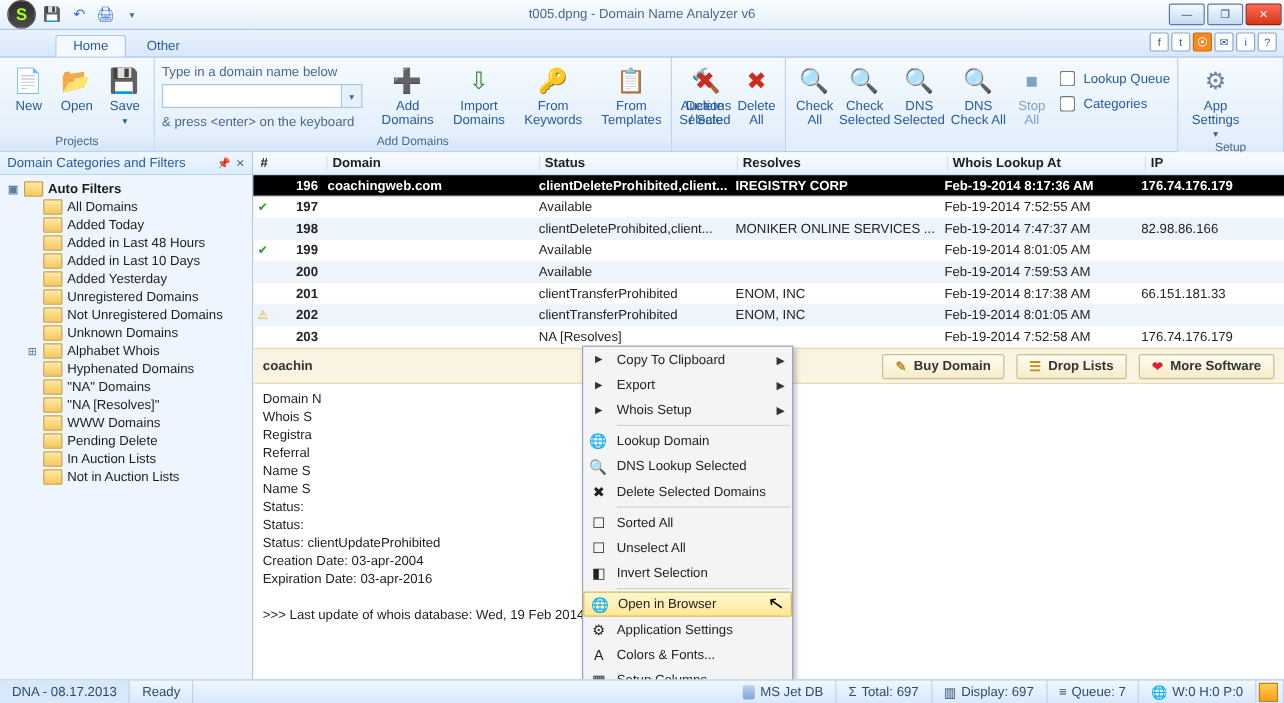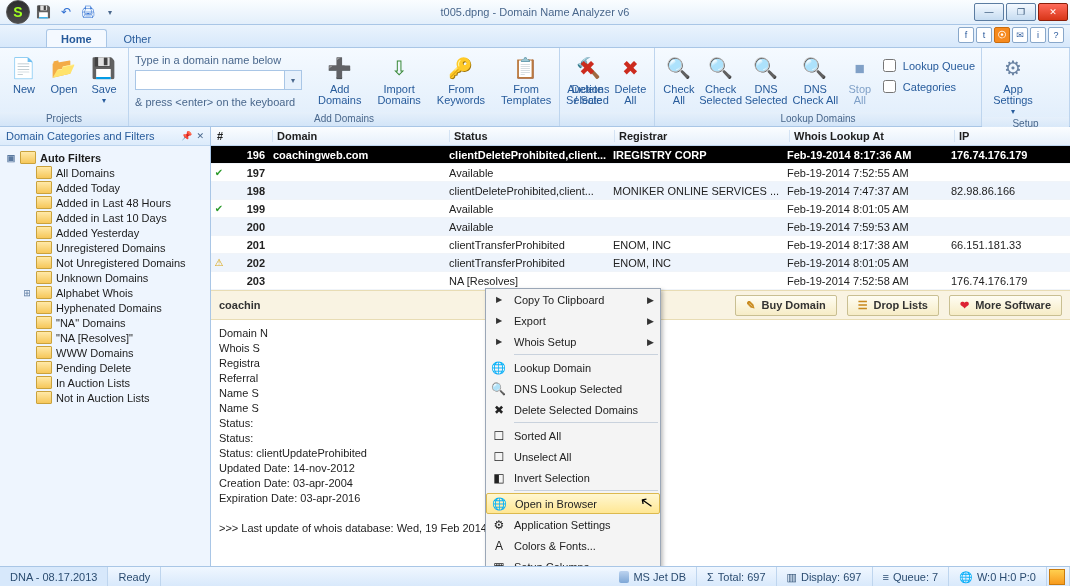"Home" .ribbon-tab.active { font-weight: bold -> normal }
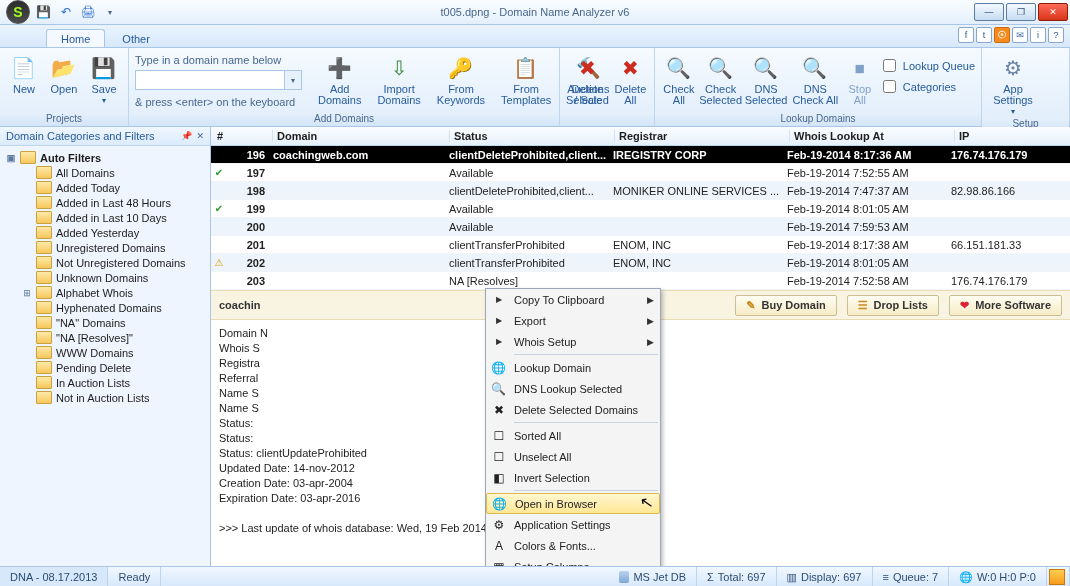"Lookup Domains" div.rgroup-label { html: <div>Lookup Domains</div> -> none }
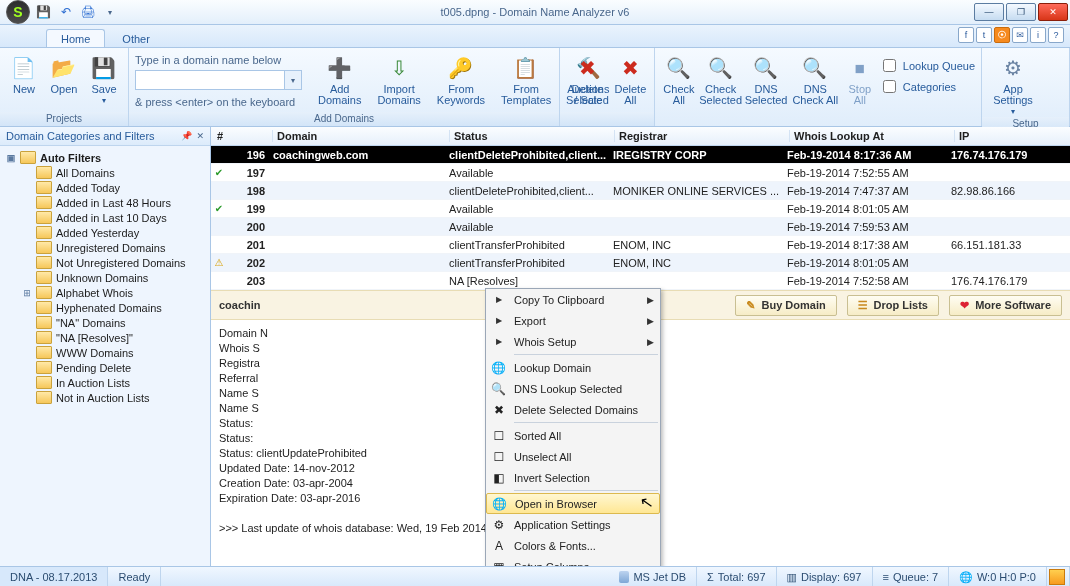"Registrar" div.col-r { text: Registrar -> Resolves }
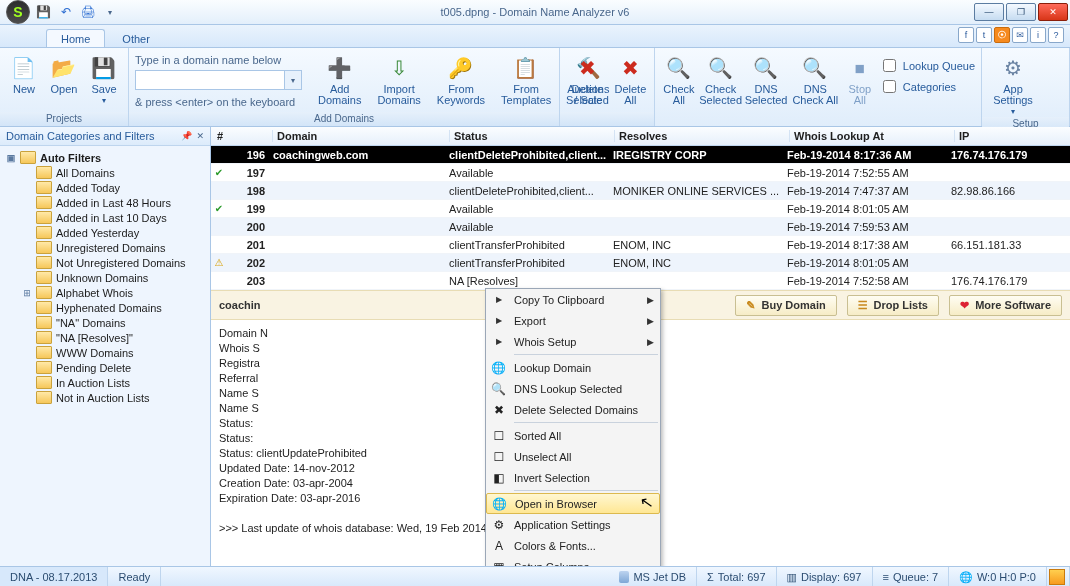"Updated Date: 14-nov-2012" div { html: <div>Updated Date: 14-nov-2012</div> -> none }
